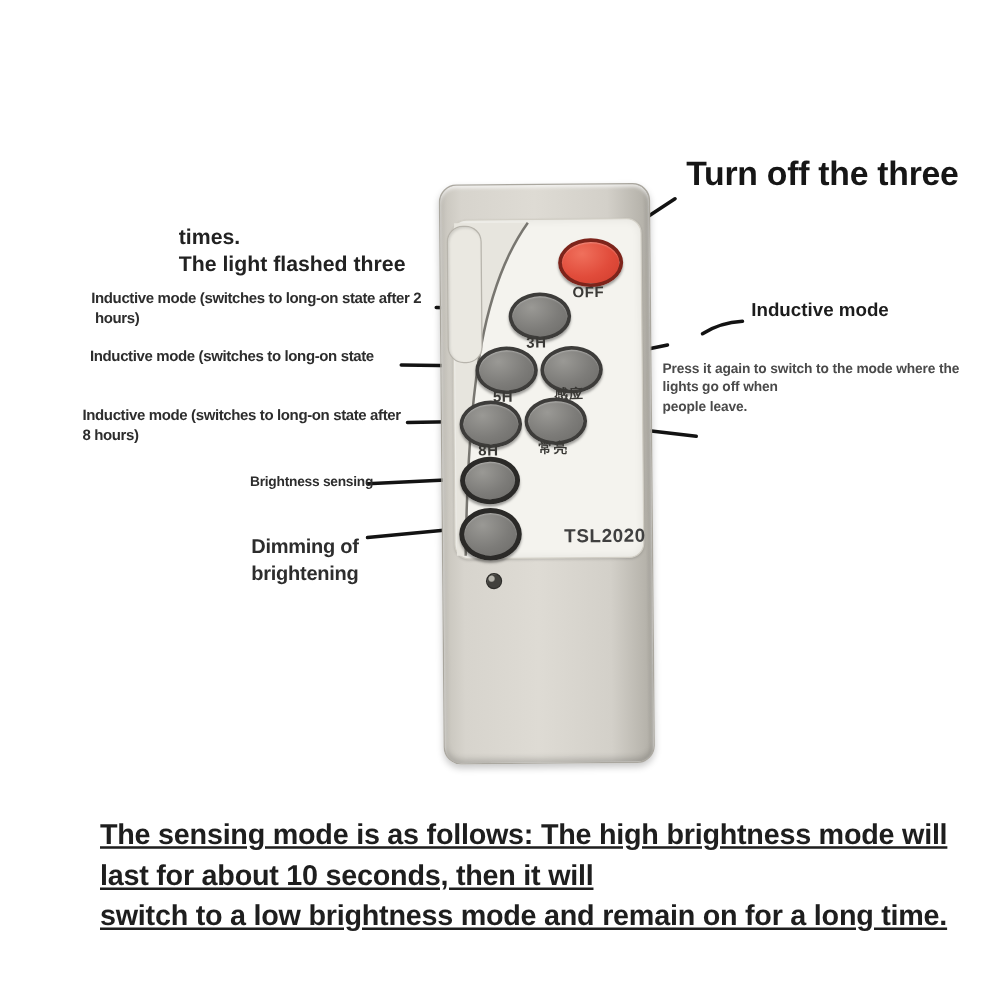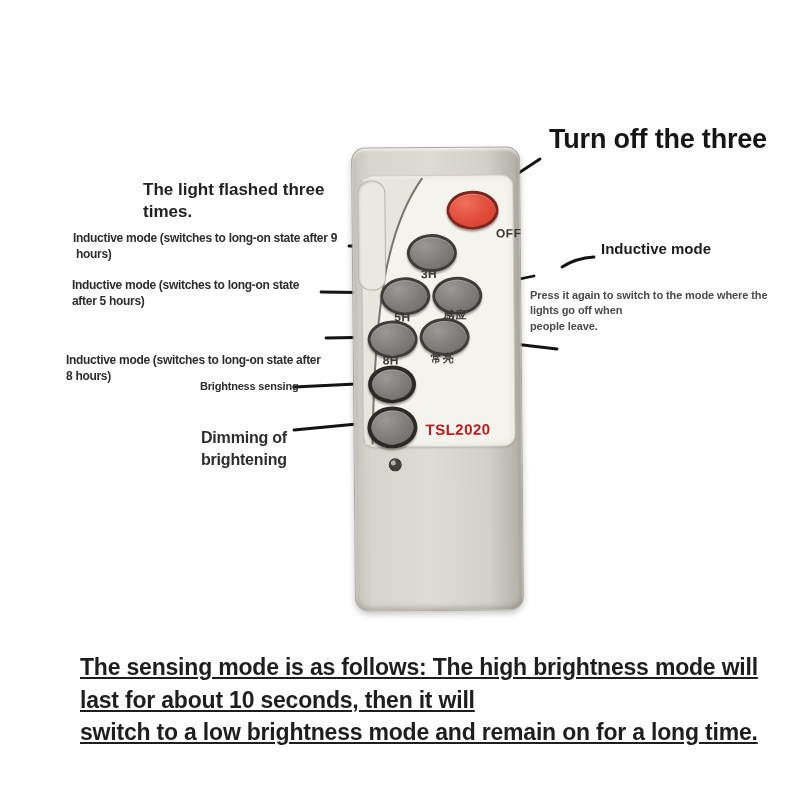"The light flashed three" div { order: before "times." -> after "times." }
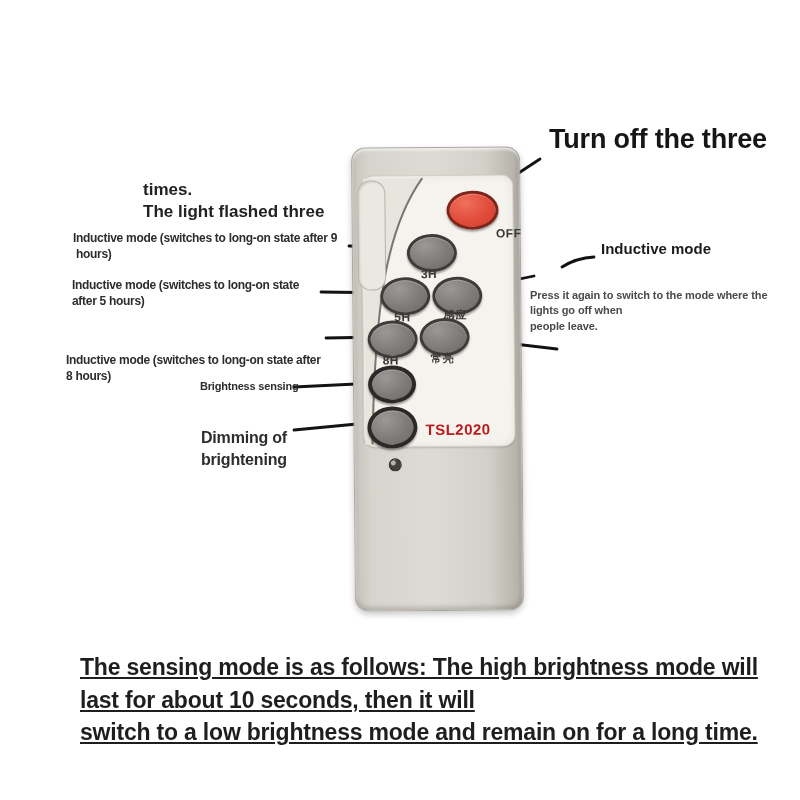"Inductive mode (switches to long-on state after 9" div { text: 9 -> 2 }
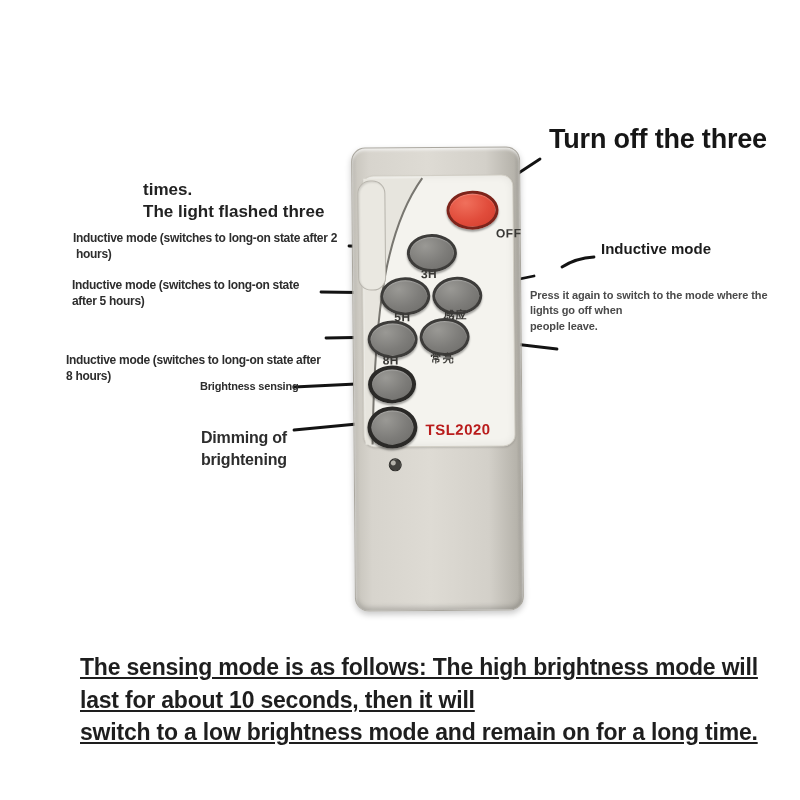"OFF" div.blabel { margin-left: 38px -> none }
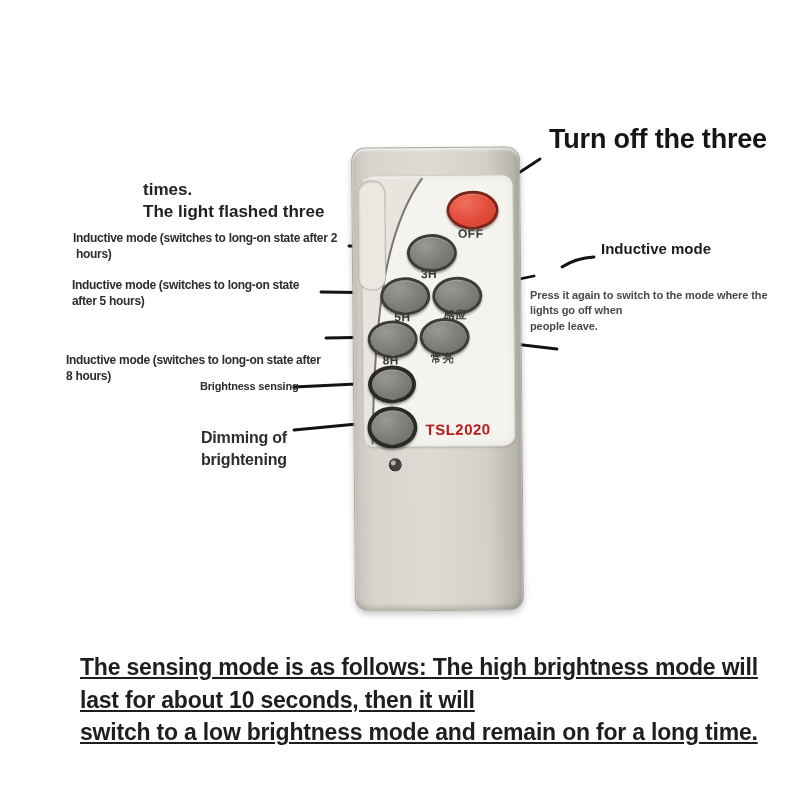"after 5 hours)" div { html: <div>after 5 hours)</div> -> none }
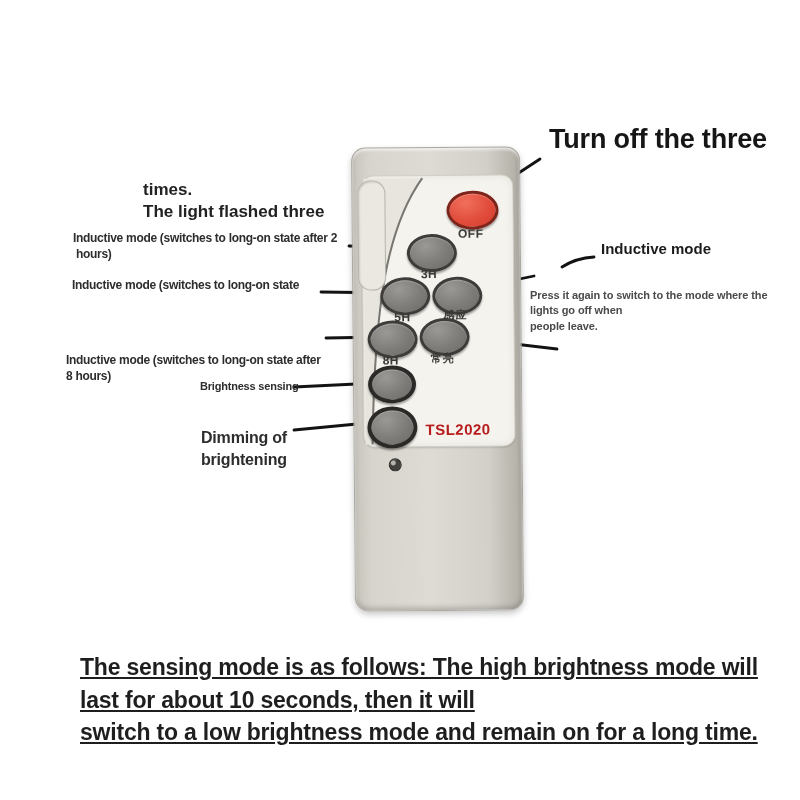"Inductive mode (switches to long-on state after" div.abs { margin-top: 28px -> none }
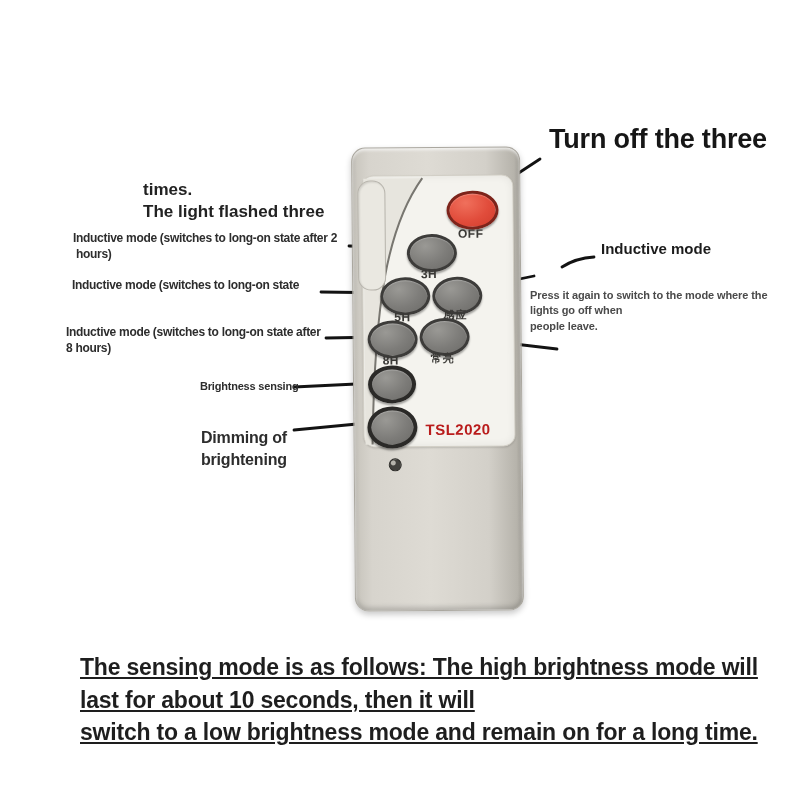"TSL2020" .model { color: #b91c1c -> #404040; left: 61px -> 87px }
